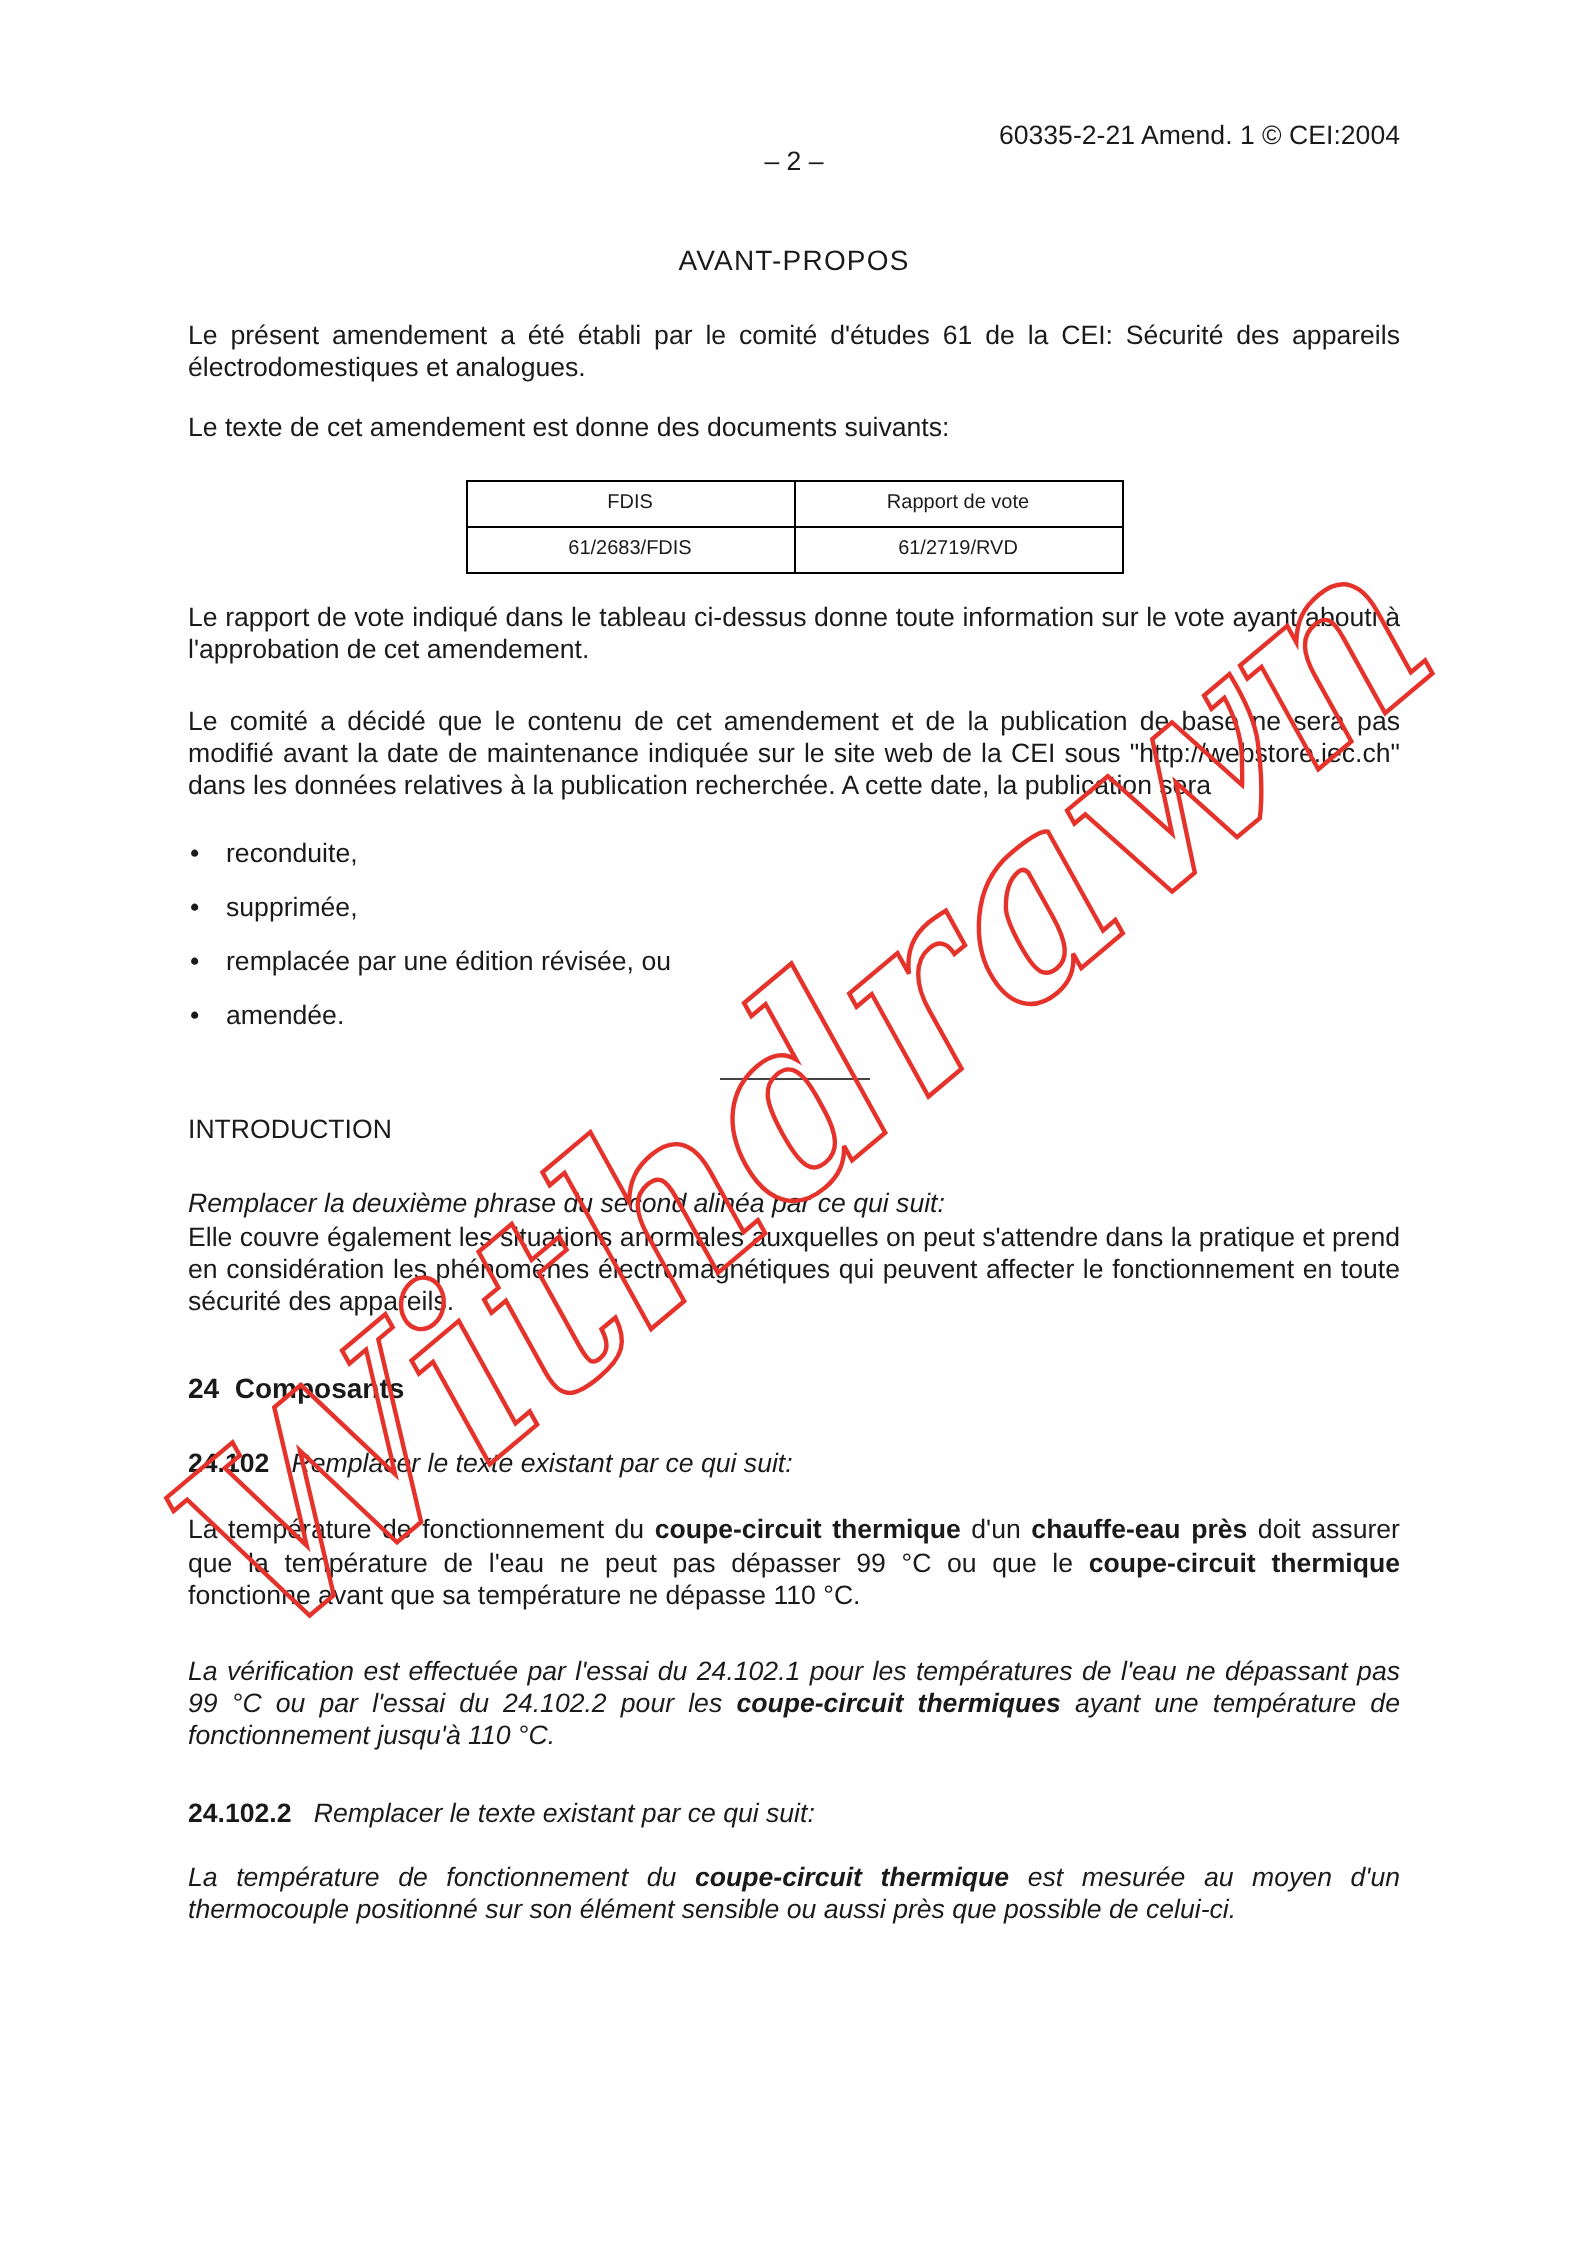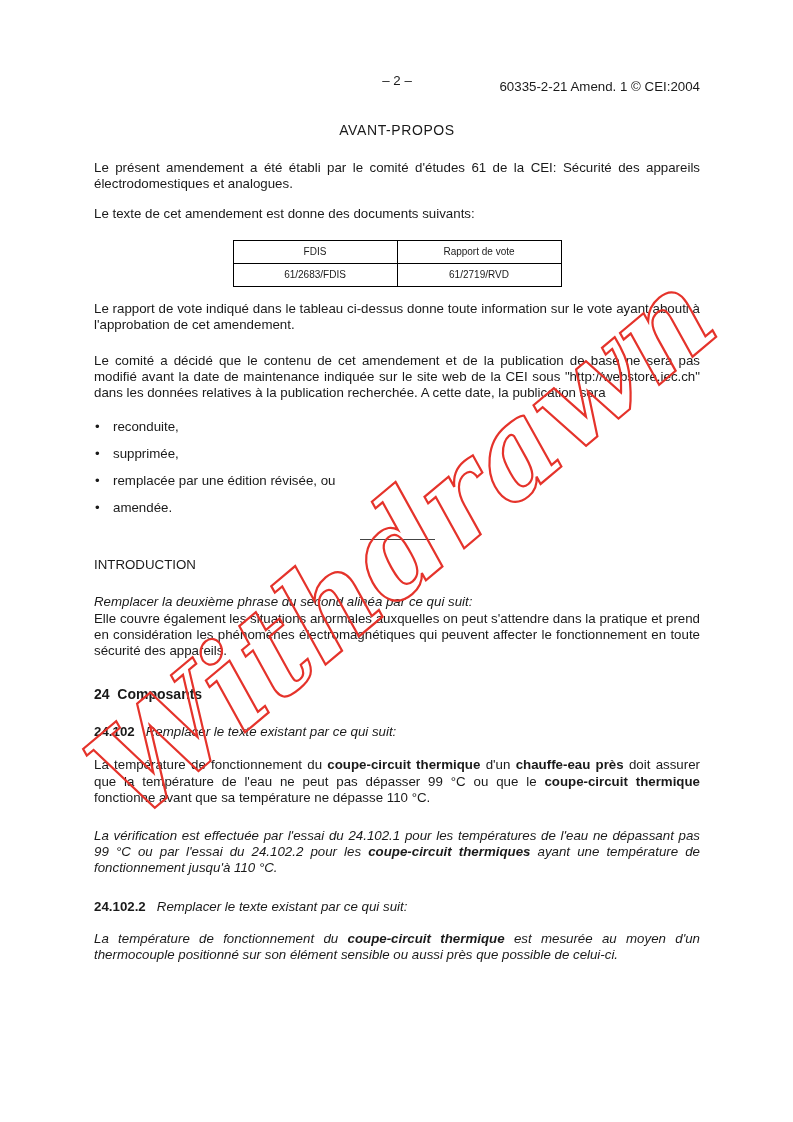"60335-2-21 Amend. 1 © CEI:2004" .doc-ref { top: 79px -> 60px }
